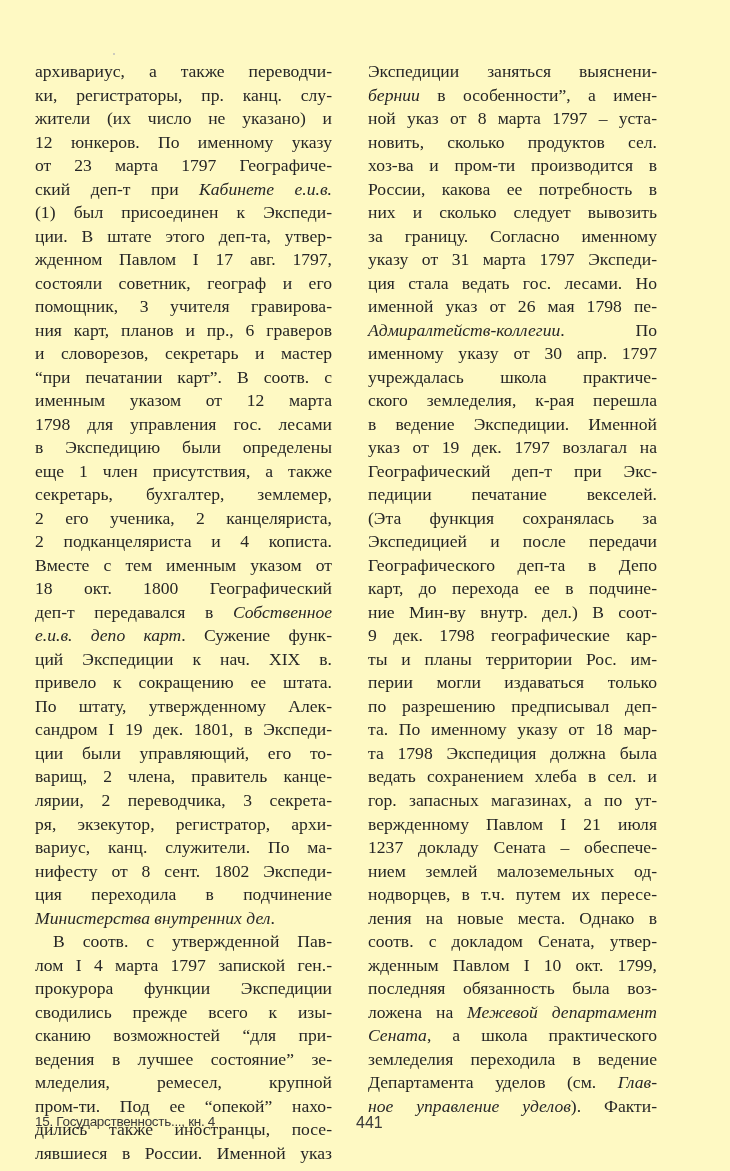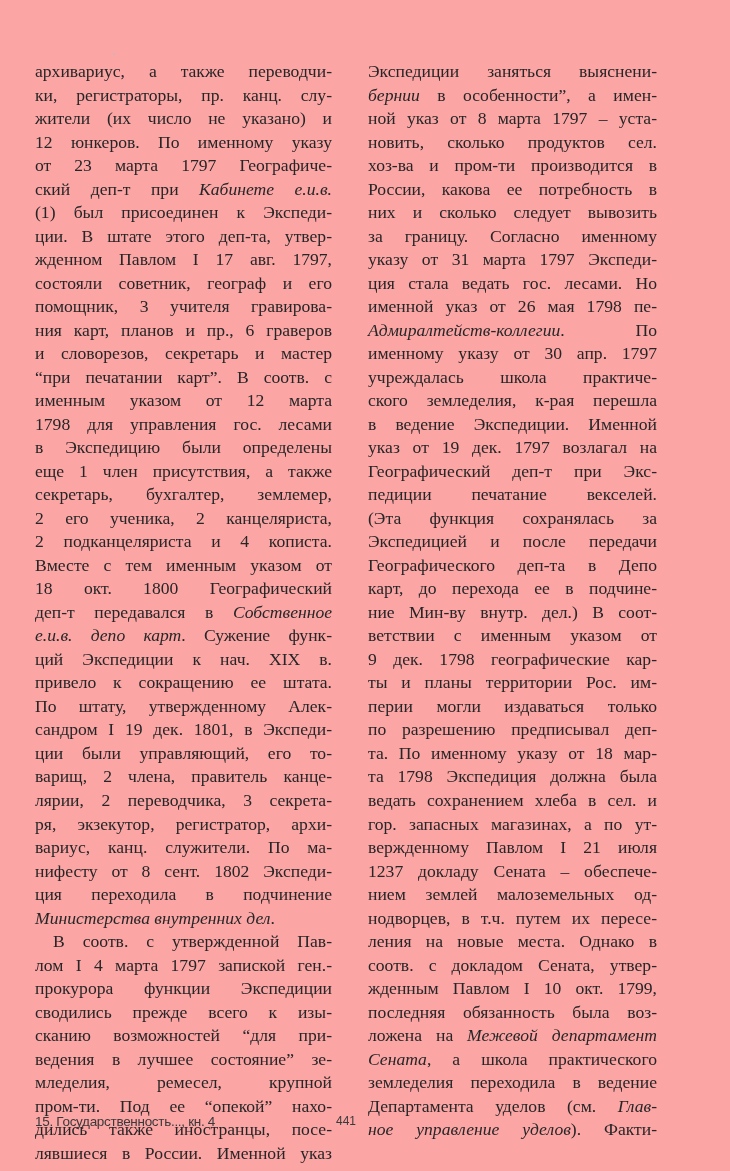"архивариус, а также переводчи-" .page { background: #fca5a5 -> #fef9c3 }
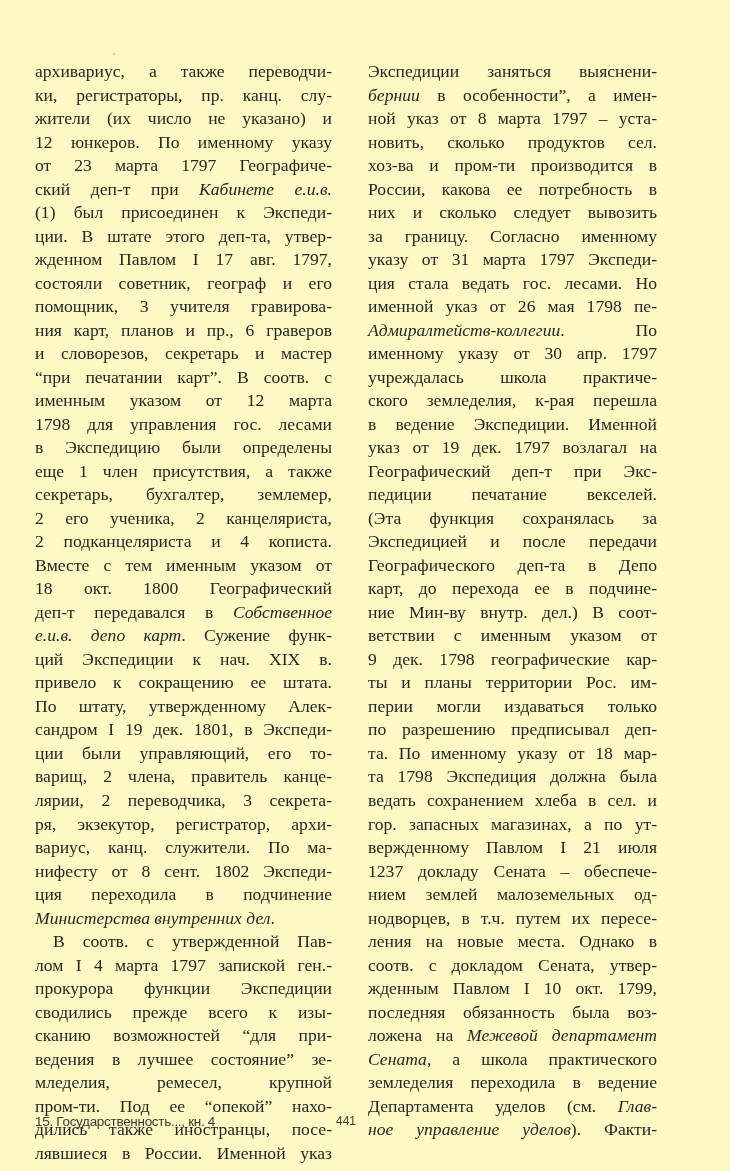"ветствии с именным указом от" span.line { html: <span><span>ветствии с именным указом от</span></span> -> none }
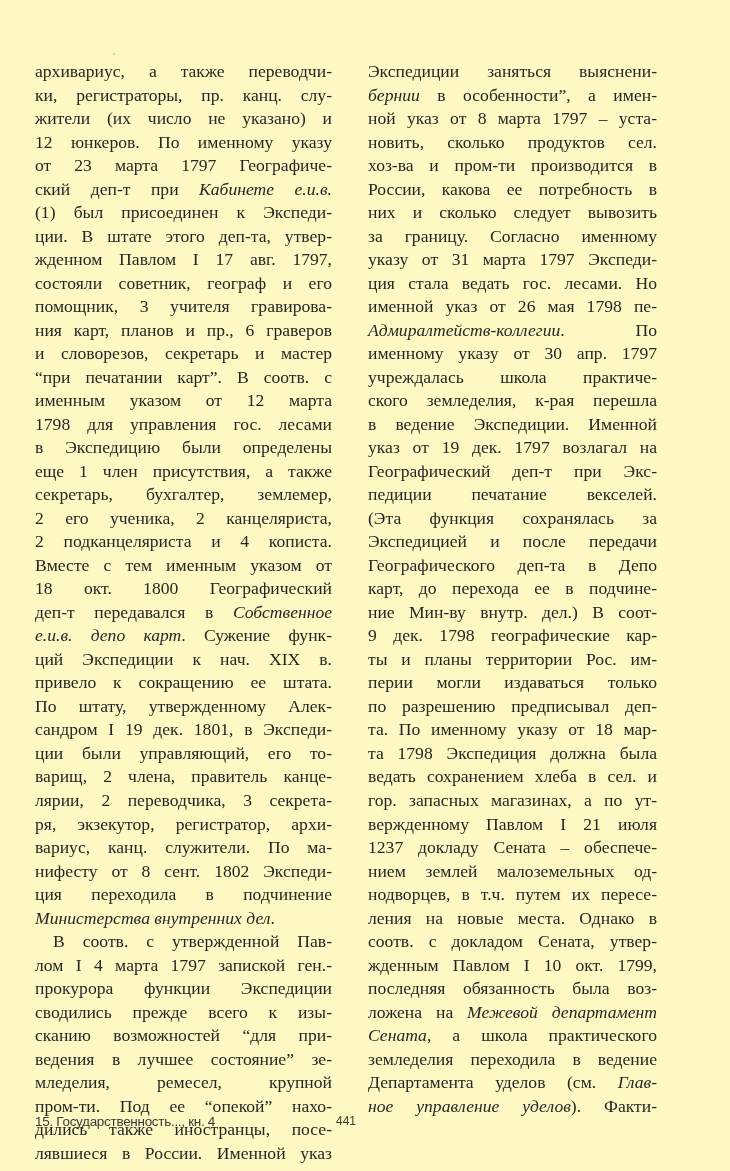"441" .footer-page { font-size: 12px -> 16px; left: 336px -> 356px }
